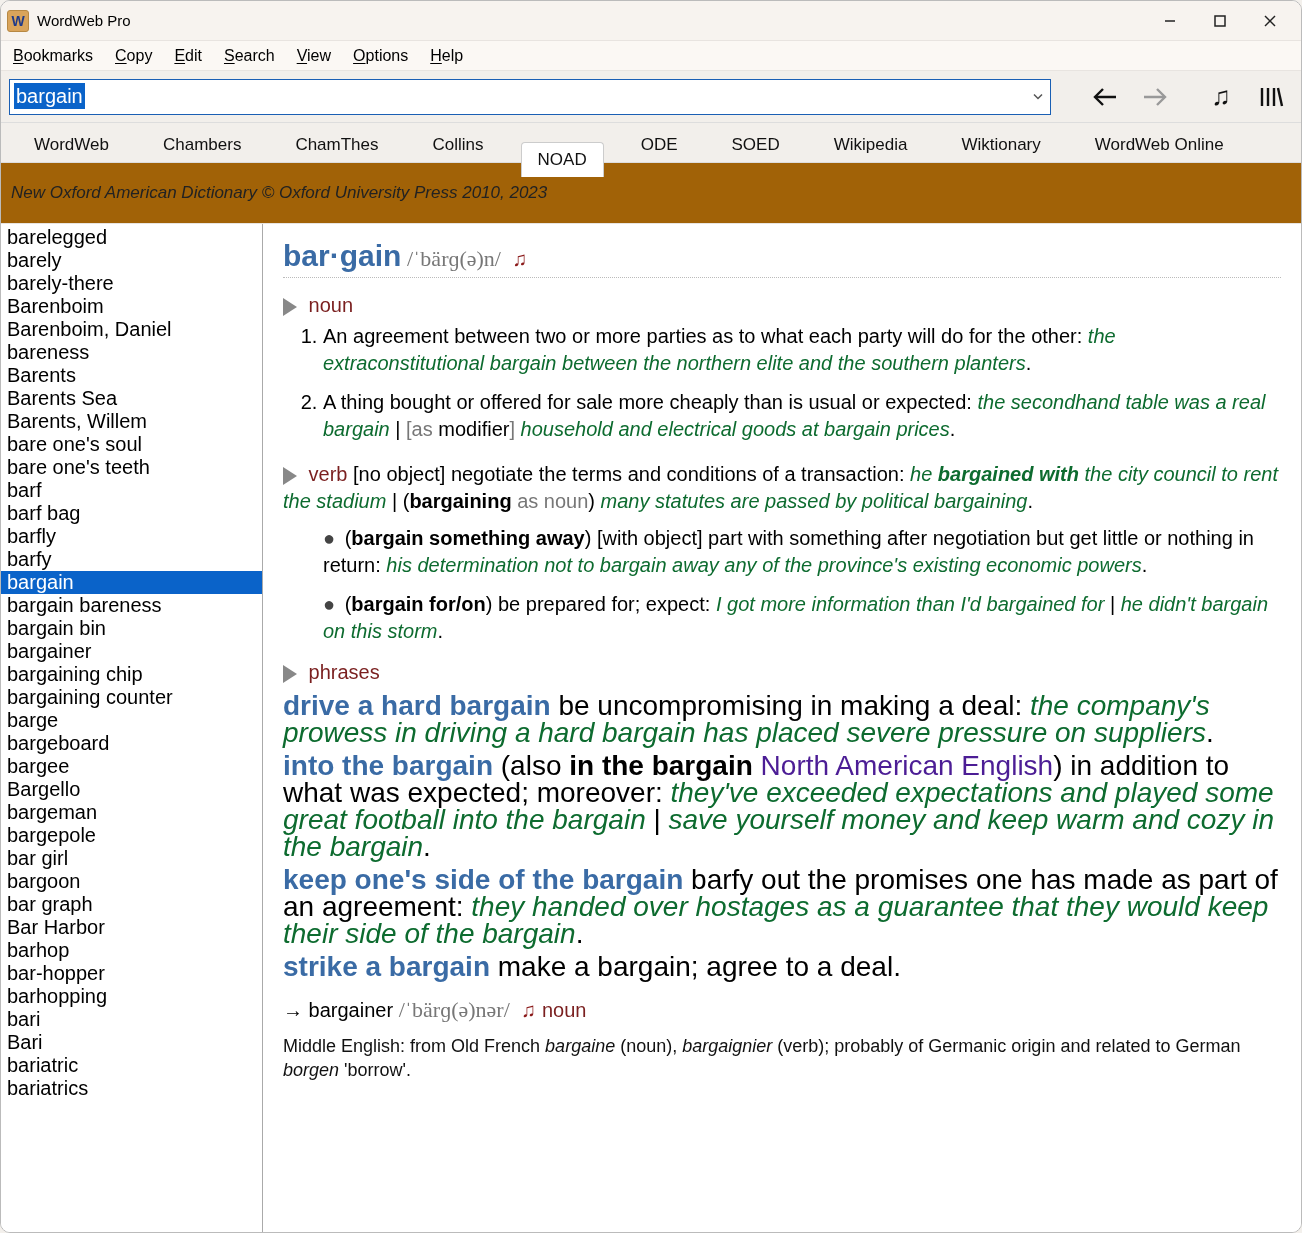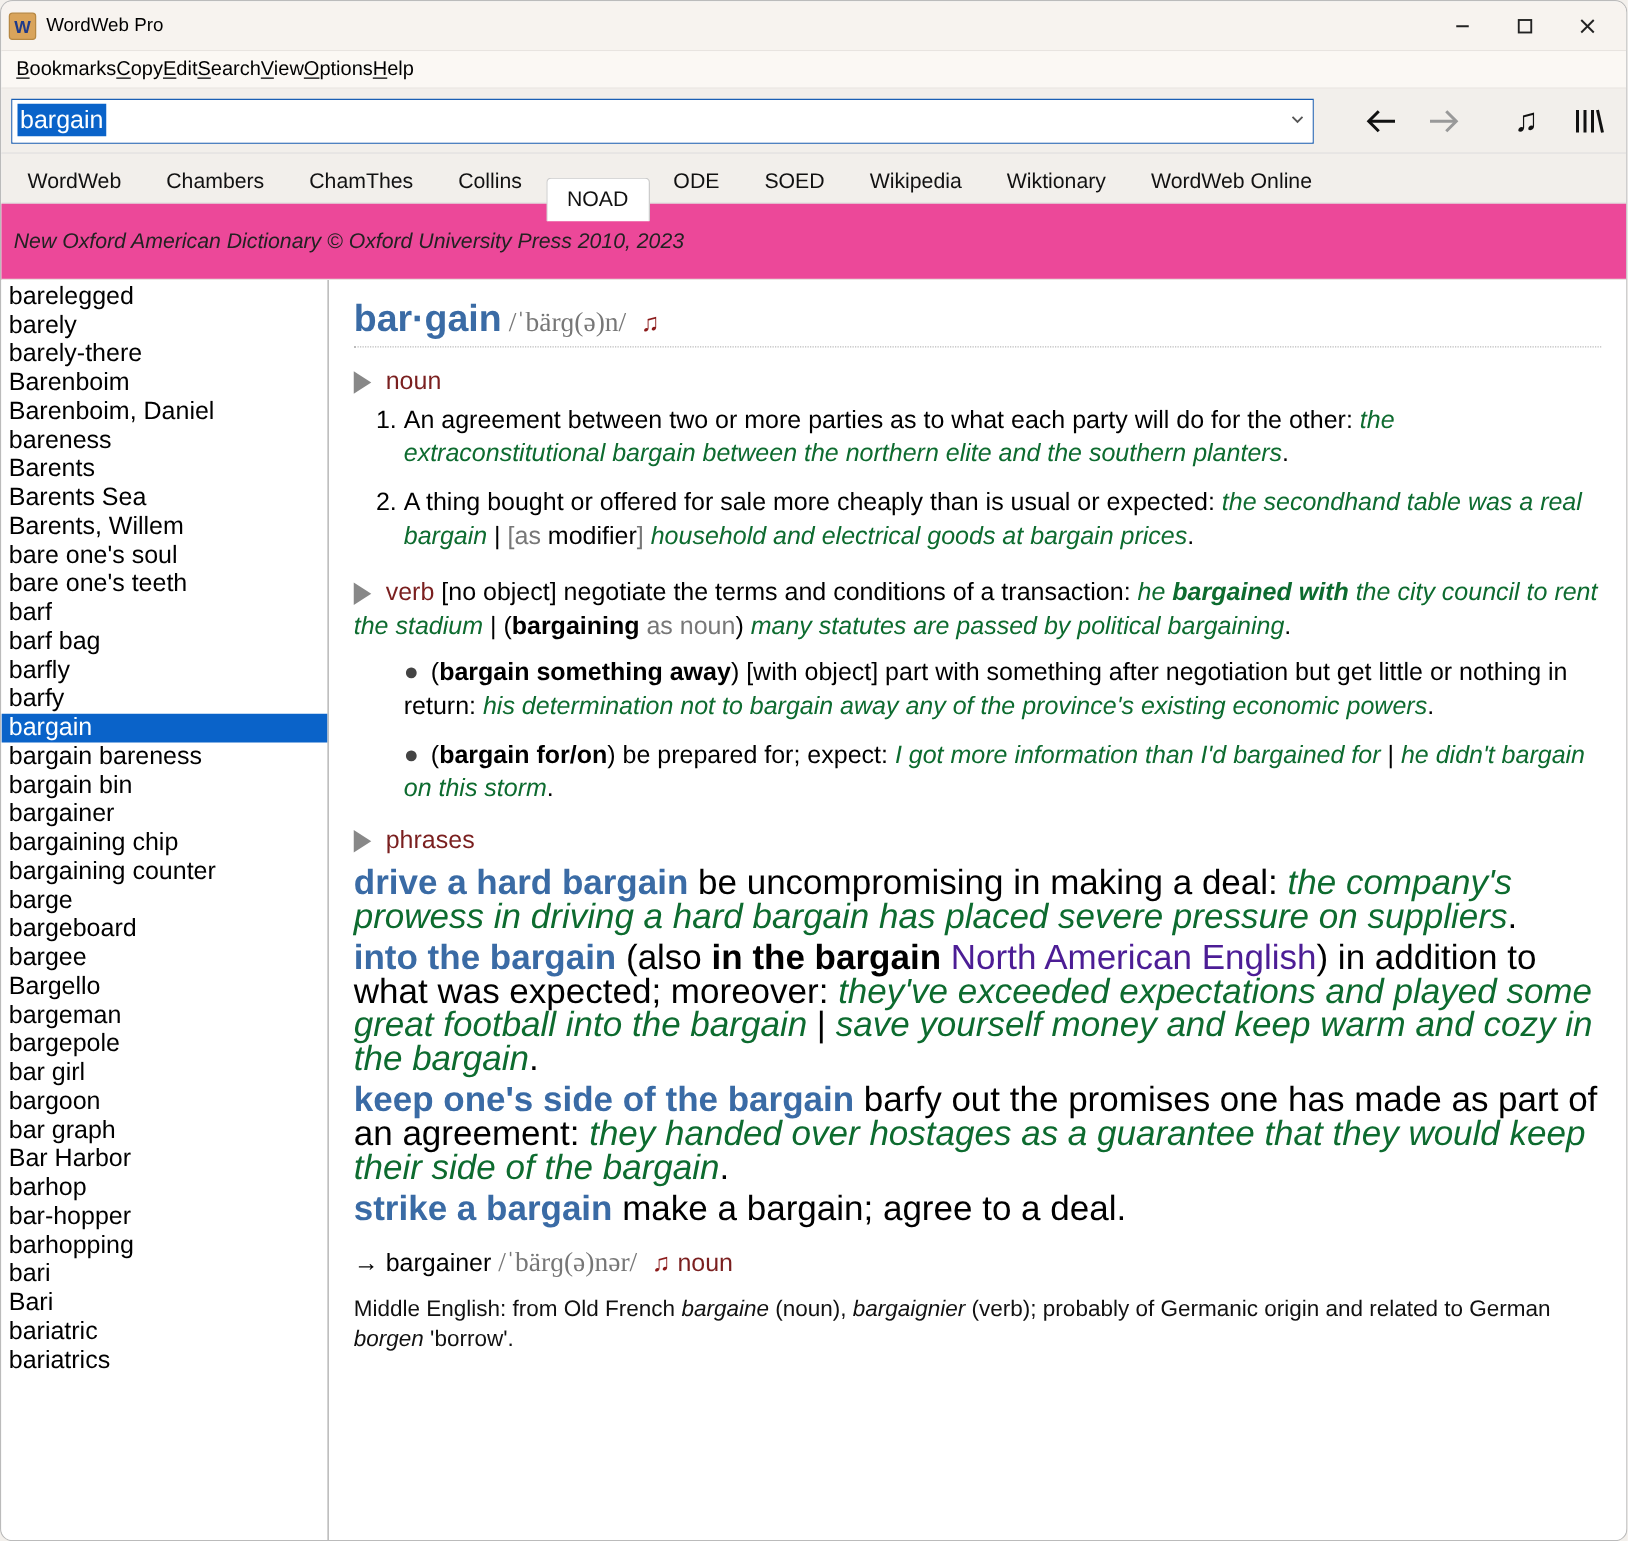"Bookmarks" .menubar { gap: none -> 22px }
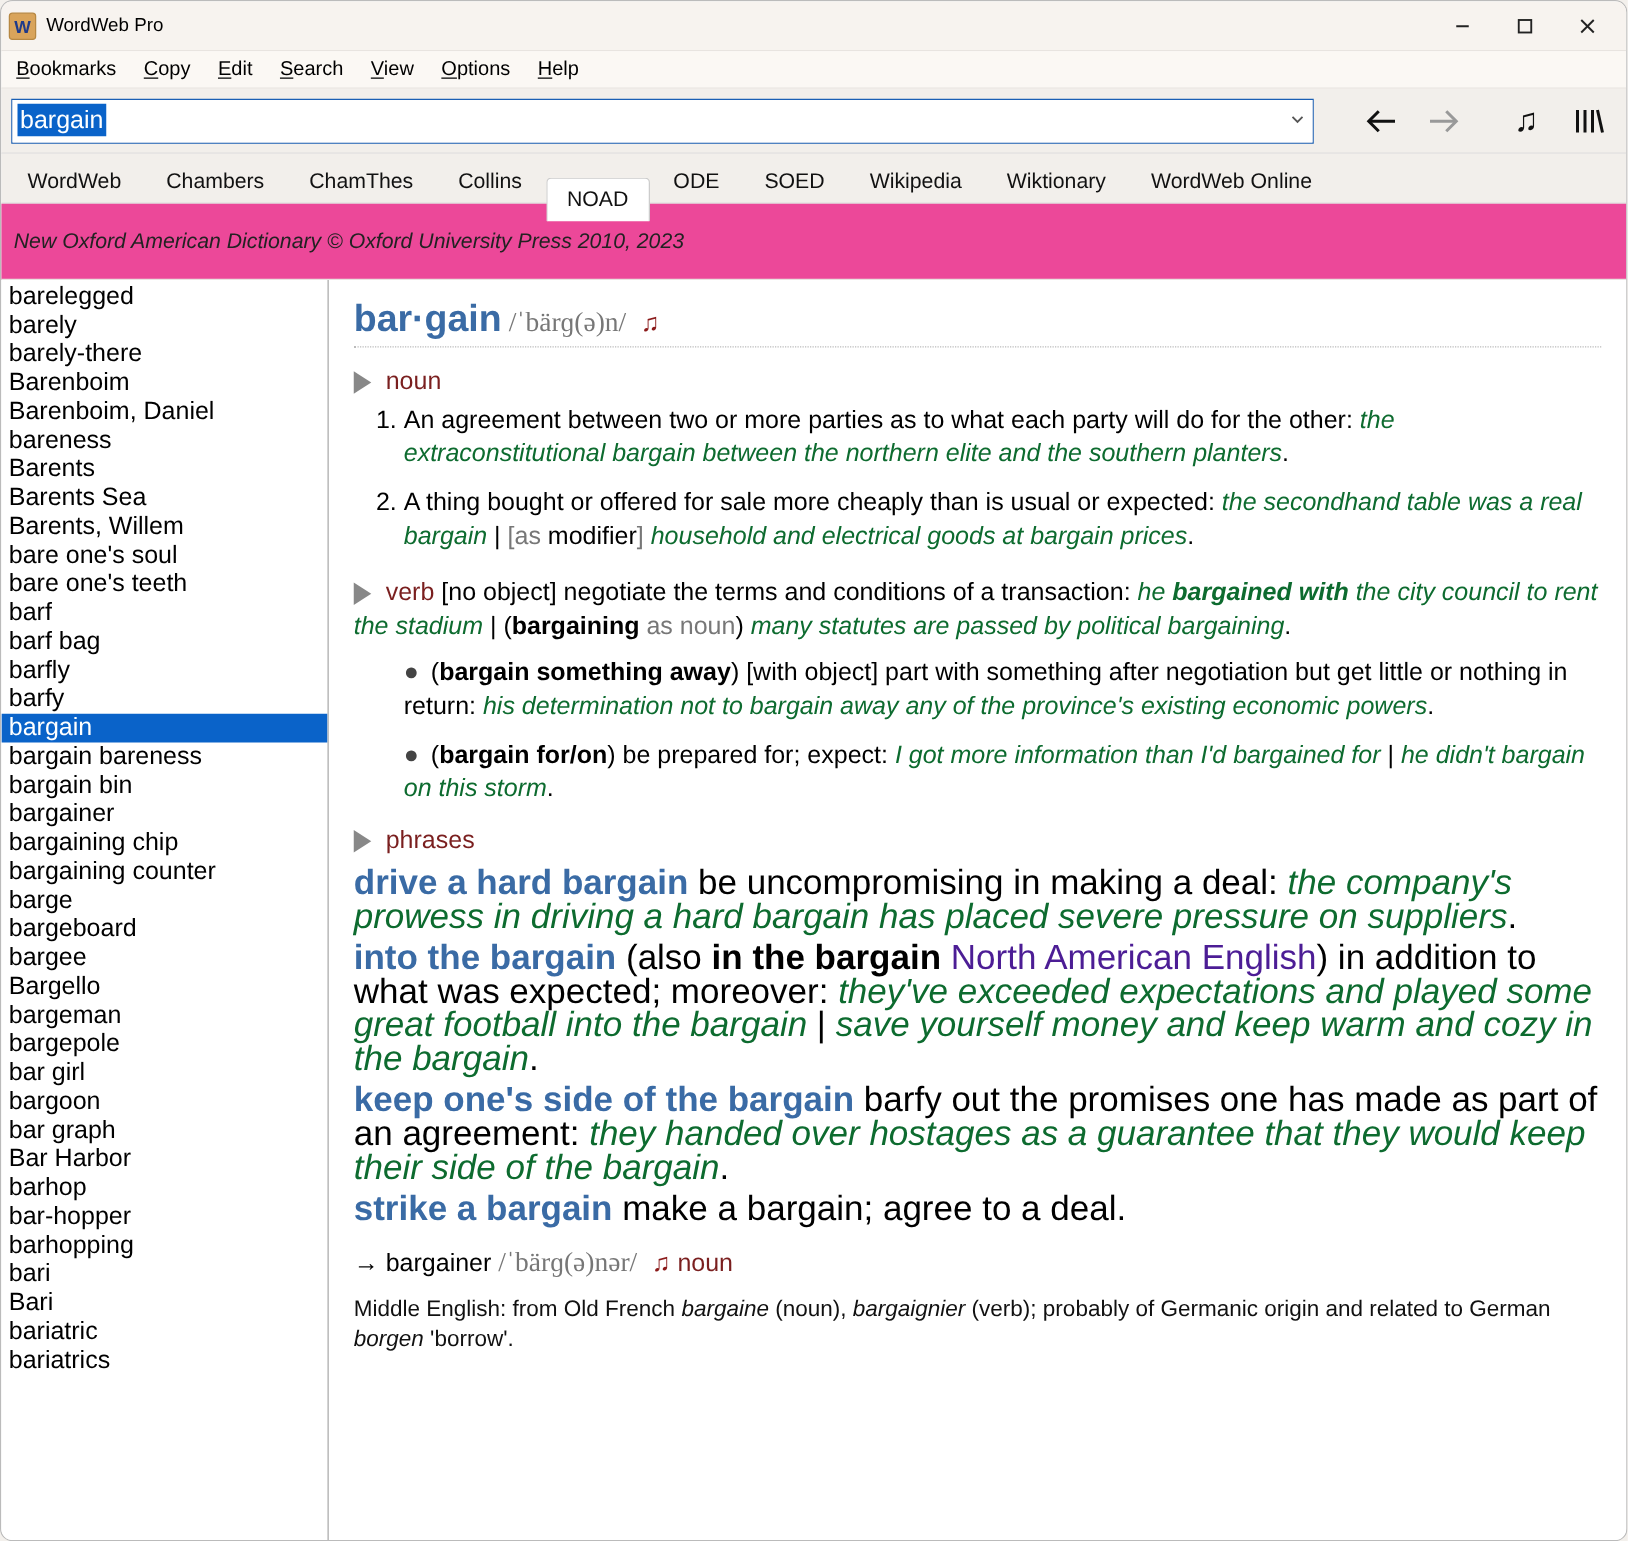"WordWeb" .tabs { gap: 2px -> 20px; padding: 0 4px -> 0 16px }
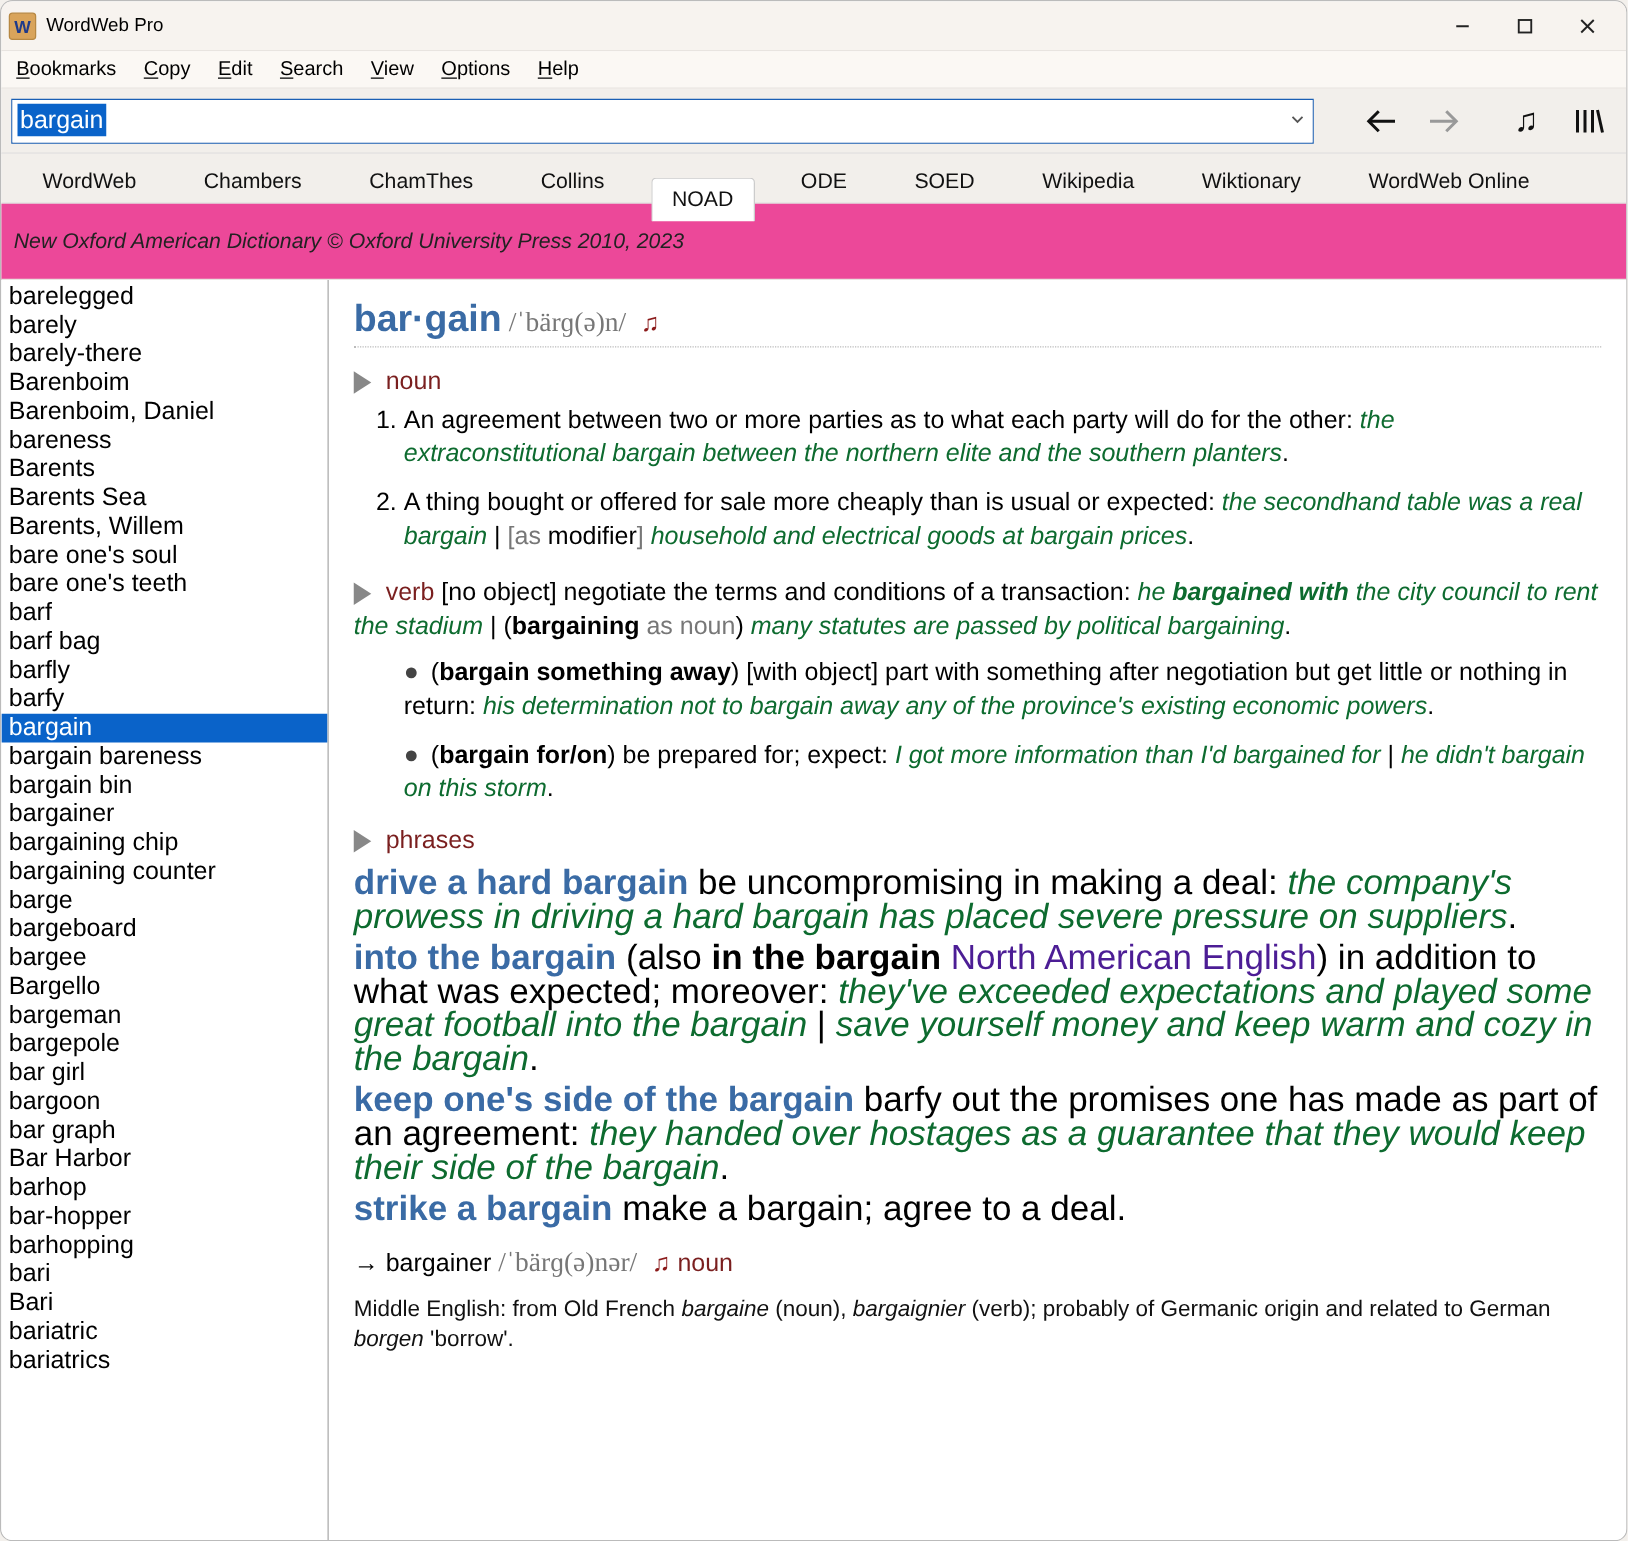"New Oxford American Dictionary ©" .copyright { background: #ec4899 -> #a16207 }
